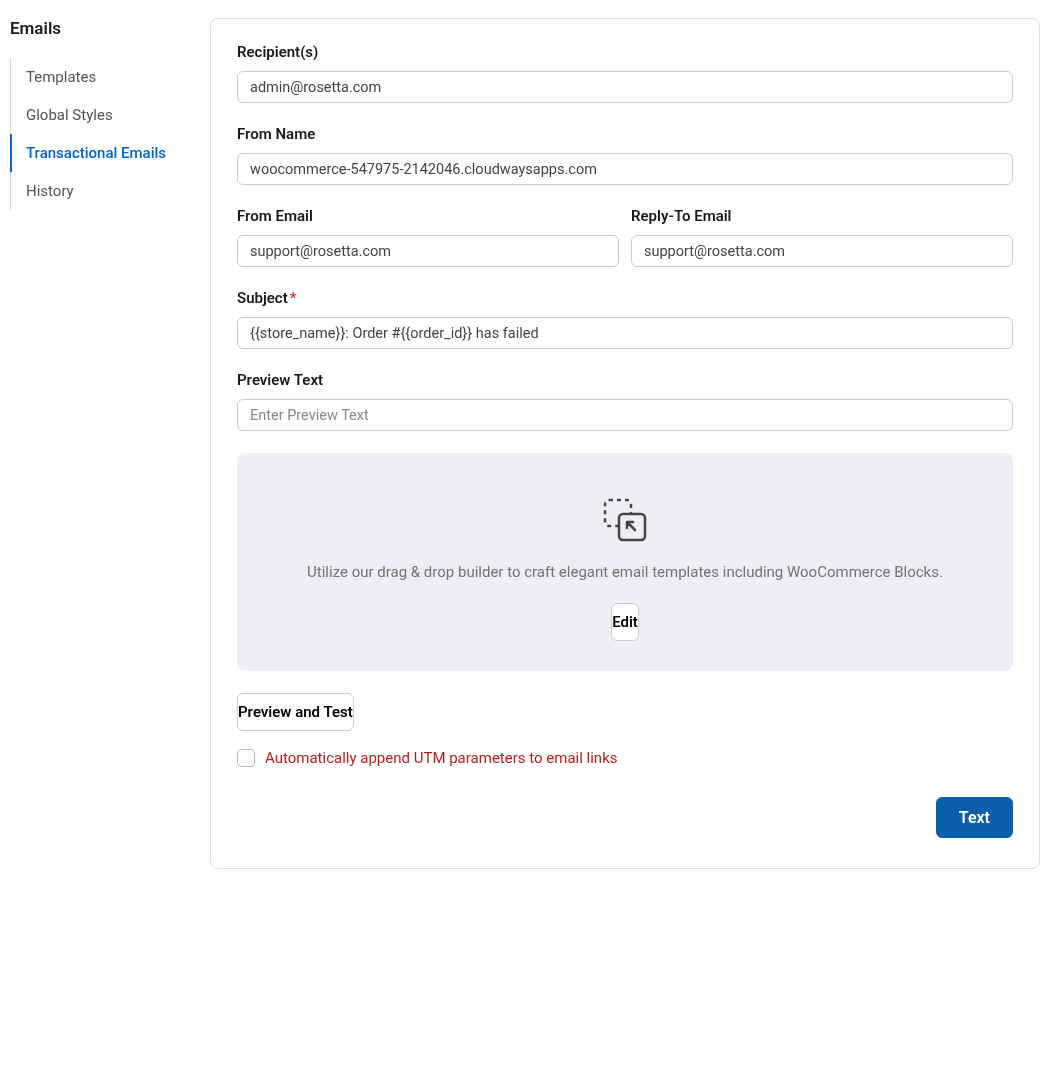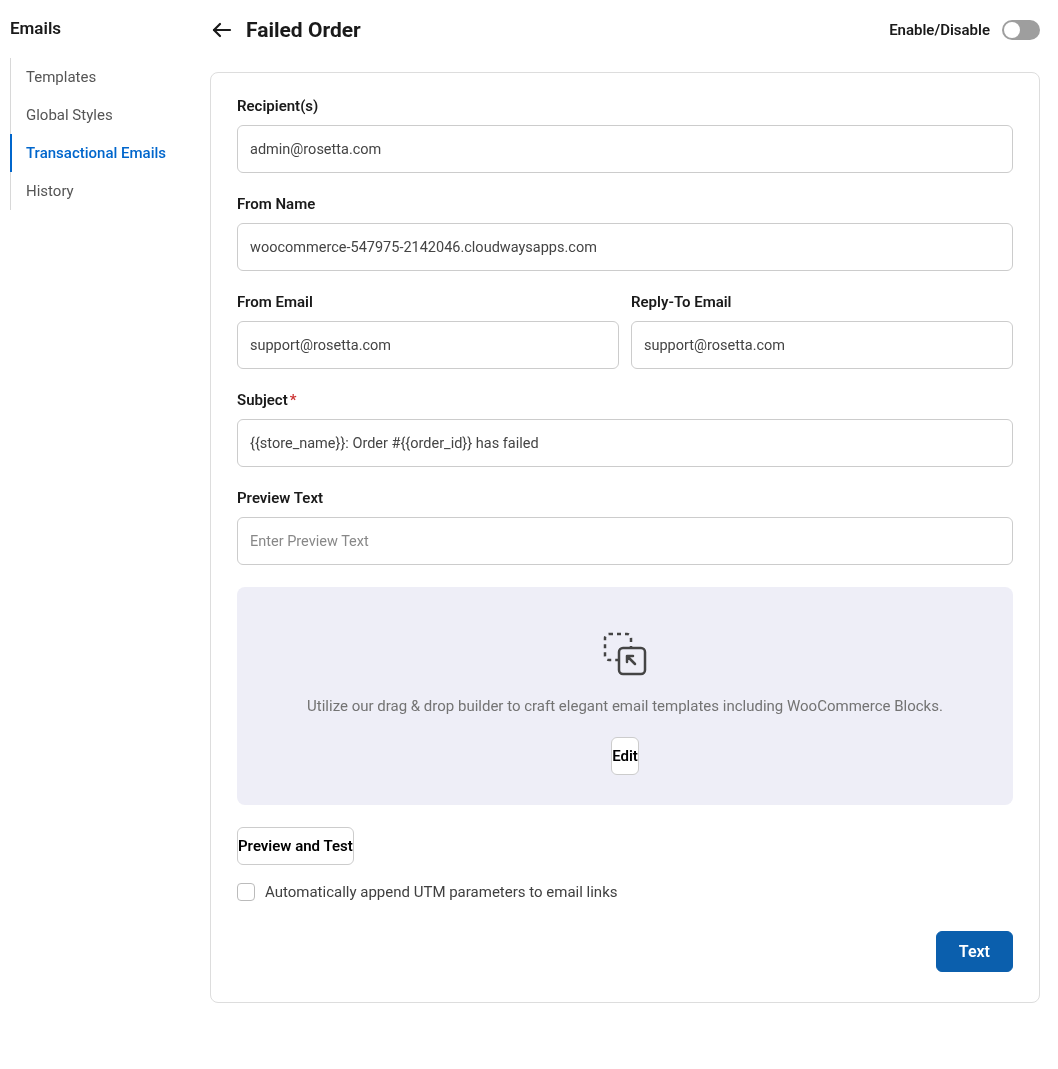"Failed Order" div.header-row { html: <div> <div> <span> <svg> <line></line> <polyline></polyline> </svg> </span> <span>Failed Order</span> </div> <div> <span>Enable/Disable</span> <div> <div></div> </div> </div> </div> -> none }
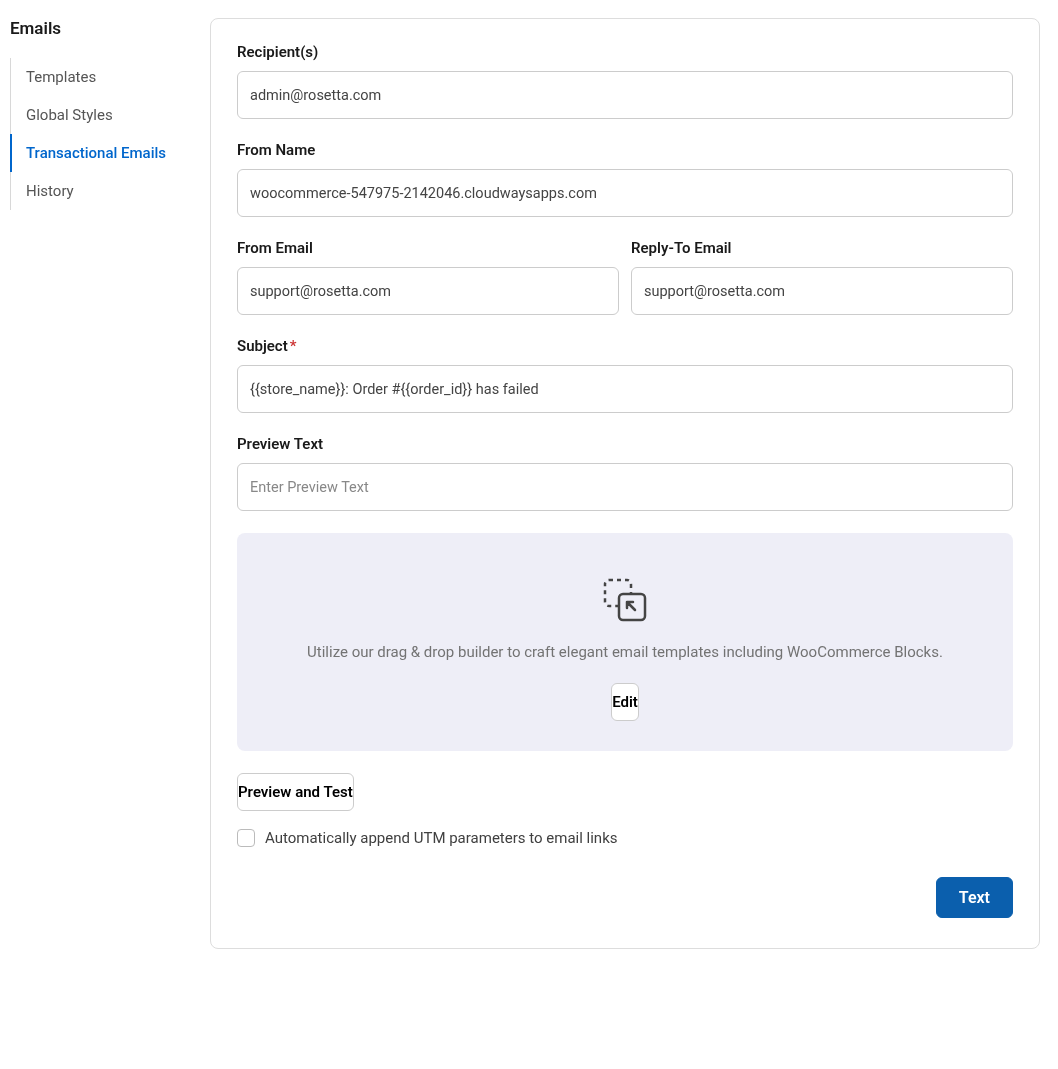"admin@rosetta.com" .input { height: 48px -> 32px }
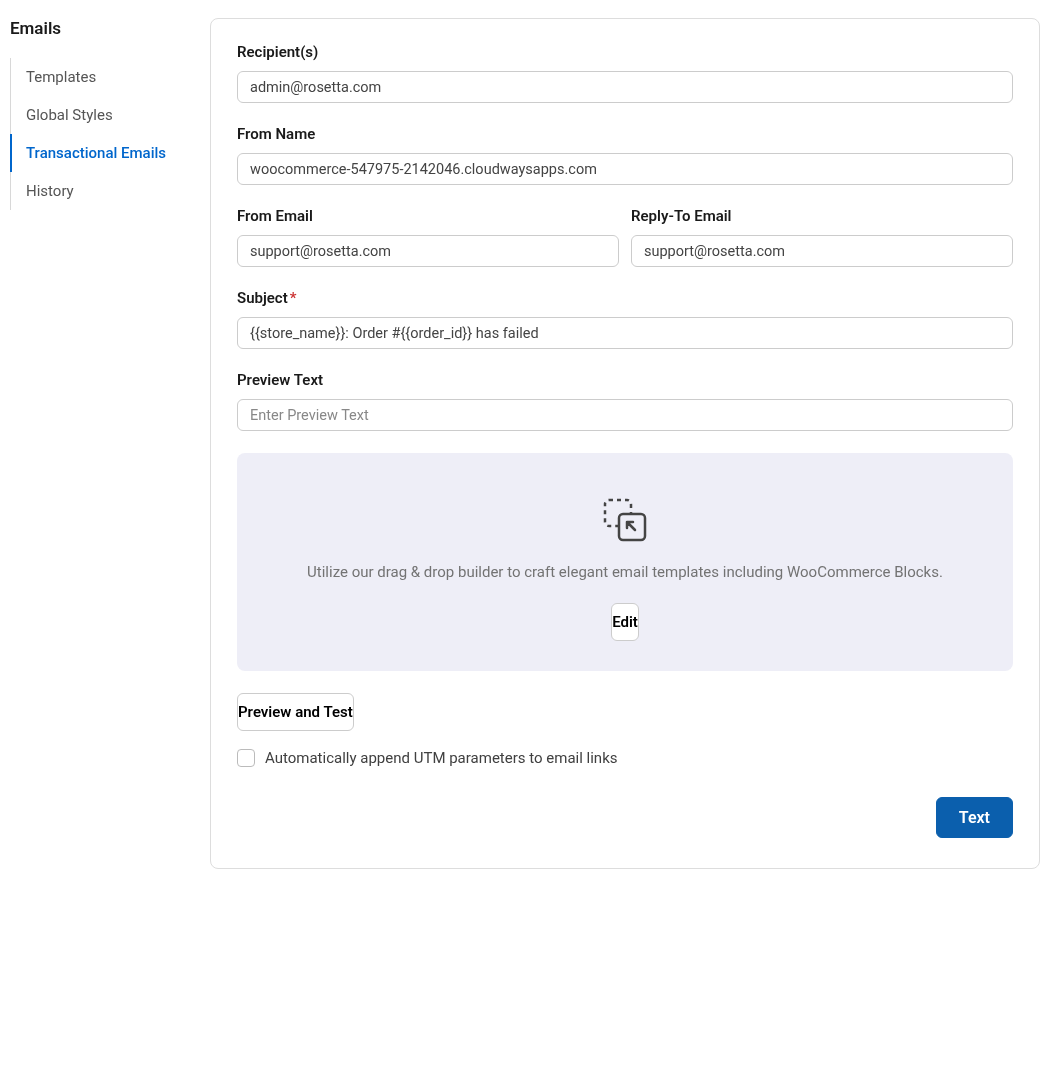"Automatically append UTM parameters to" .checkbox-label { color: #404040 -> #b91c1c }
